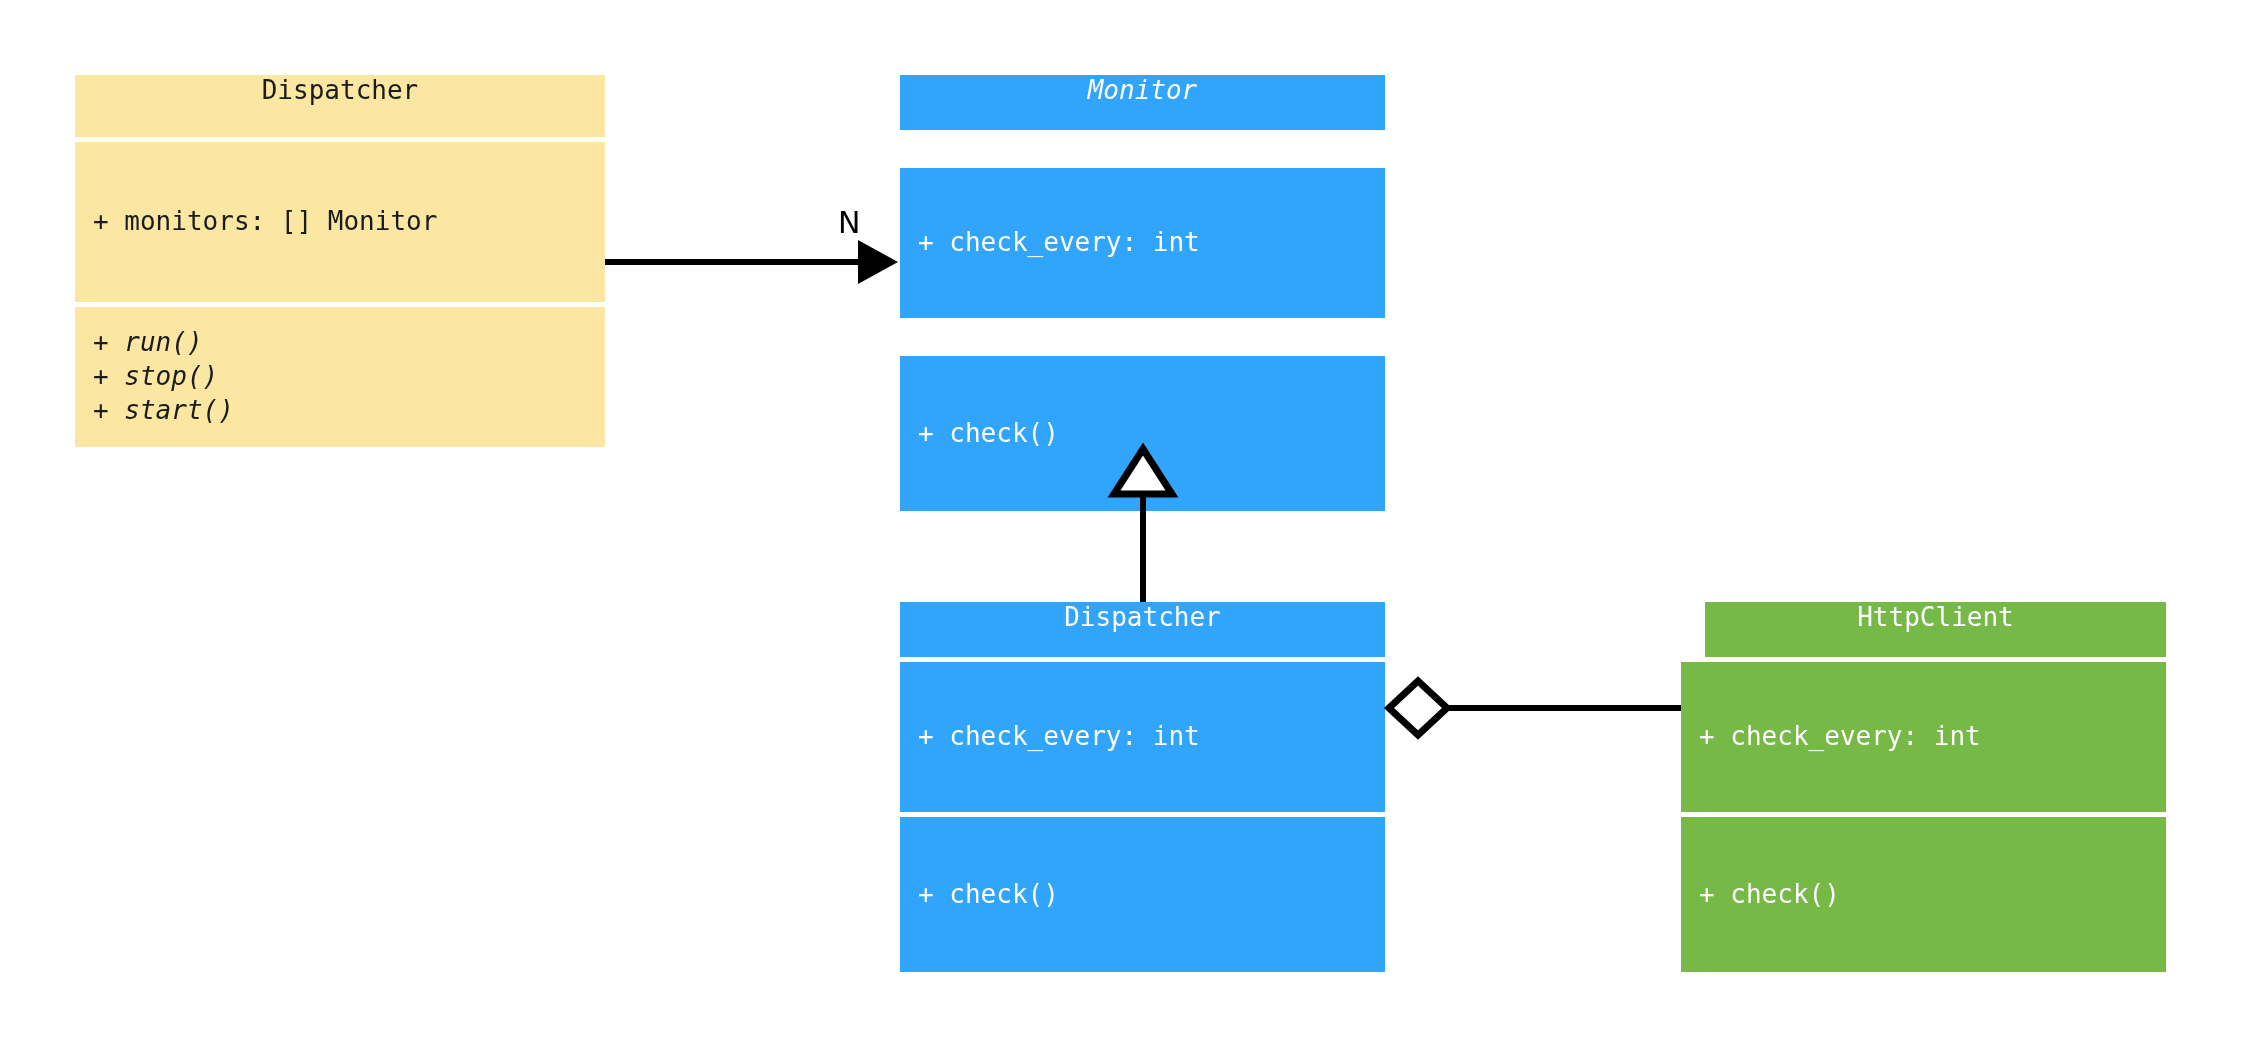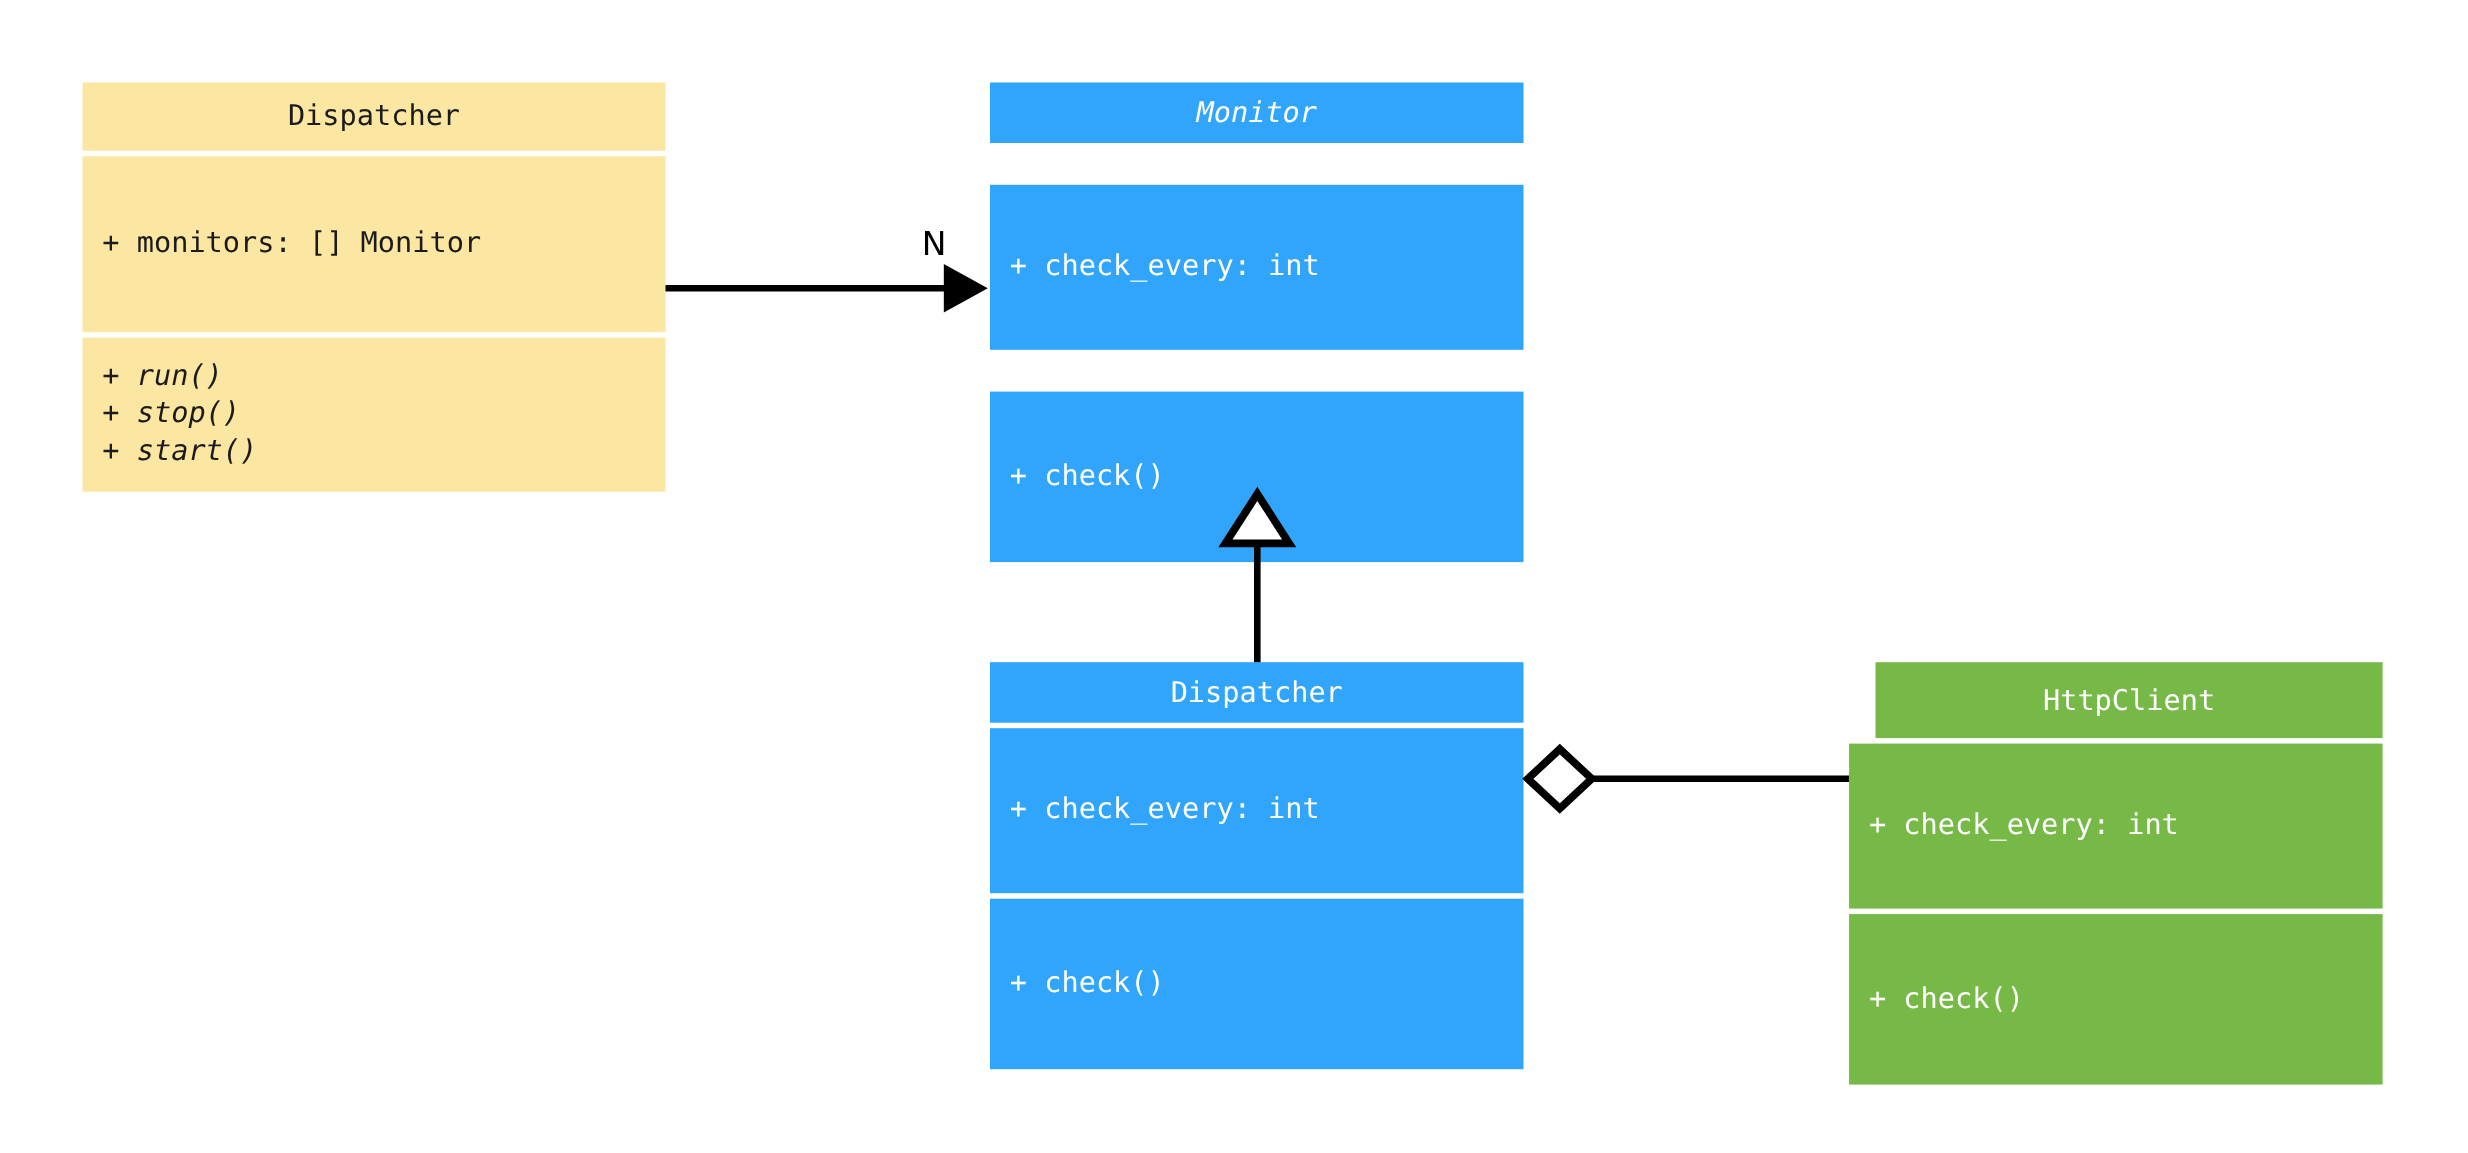"Dispatcher" .compartment.title { justify-content: center -> flex-start }
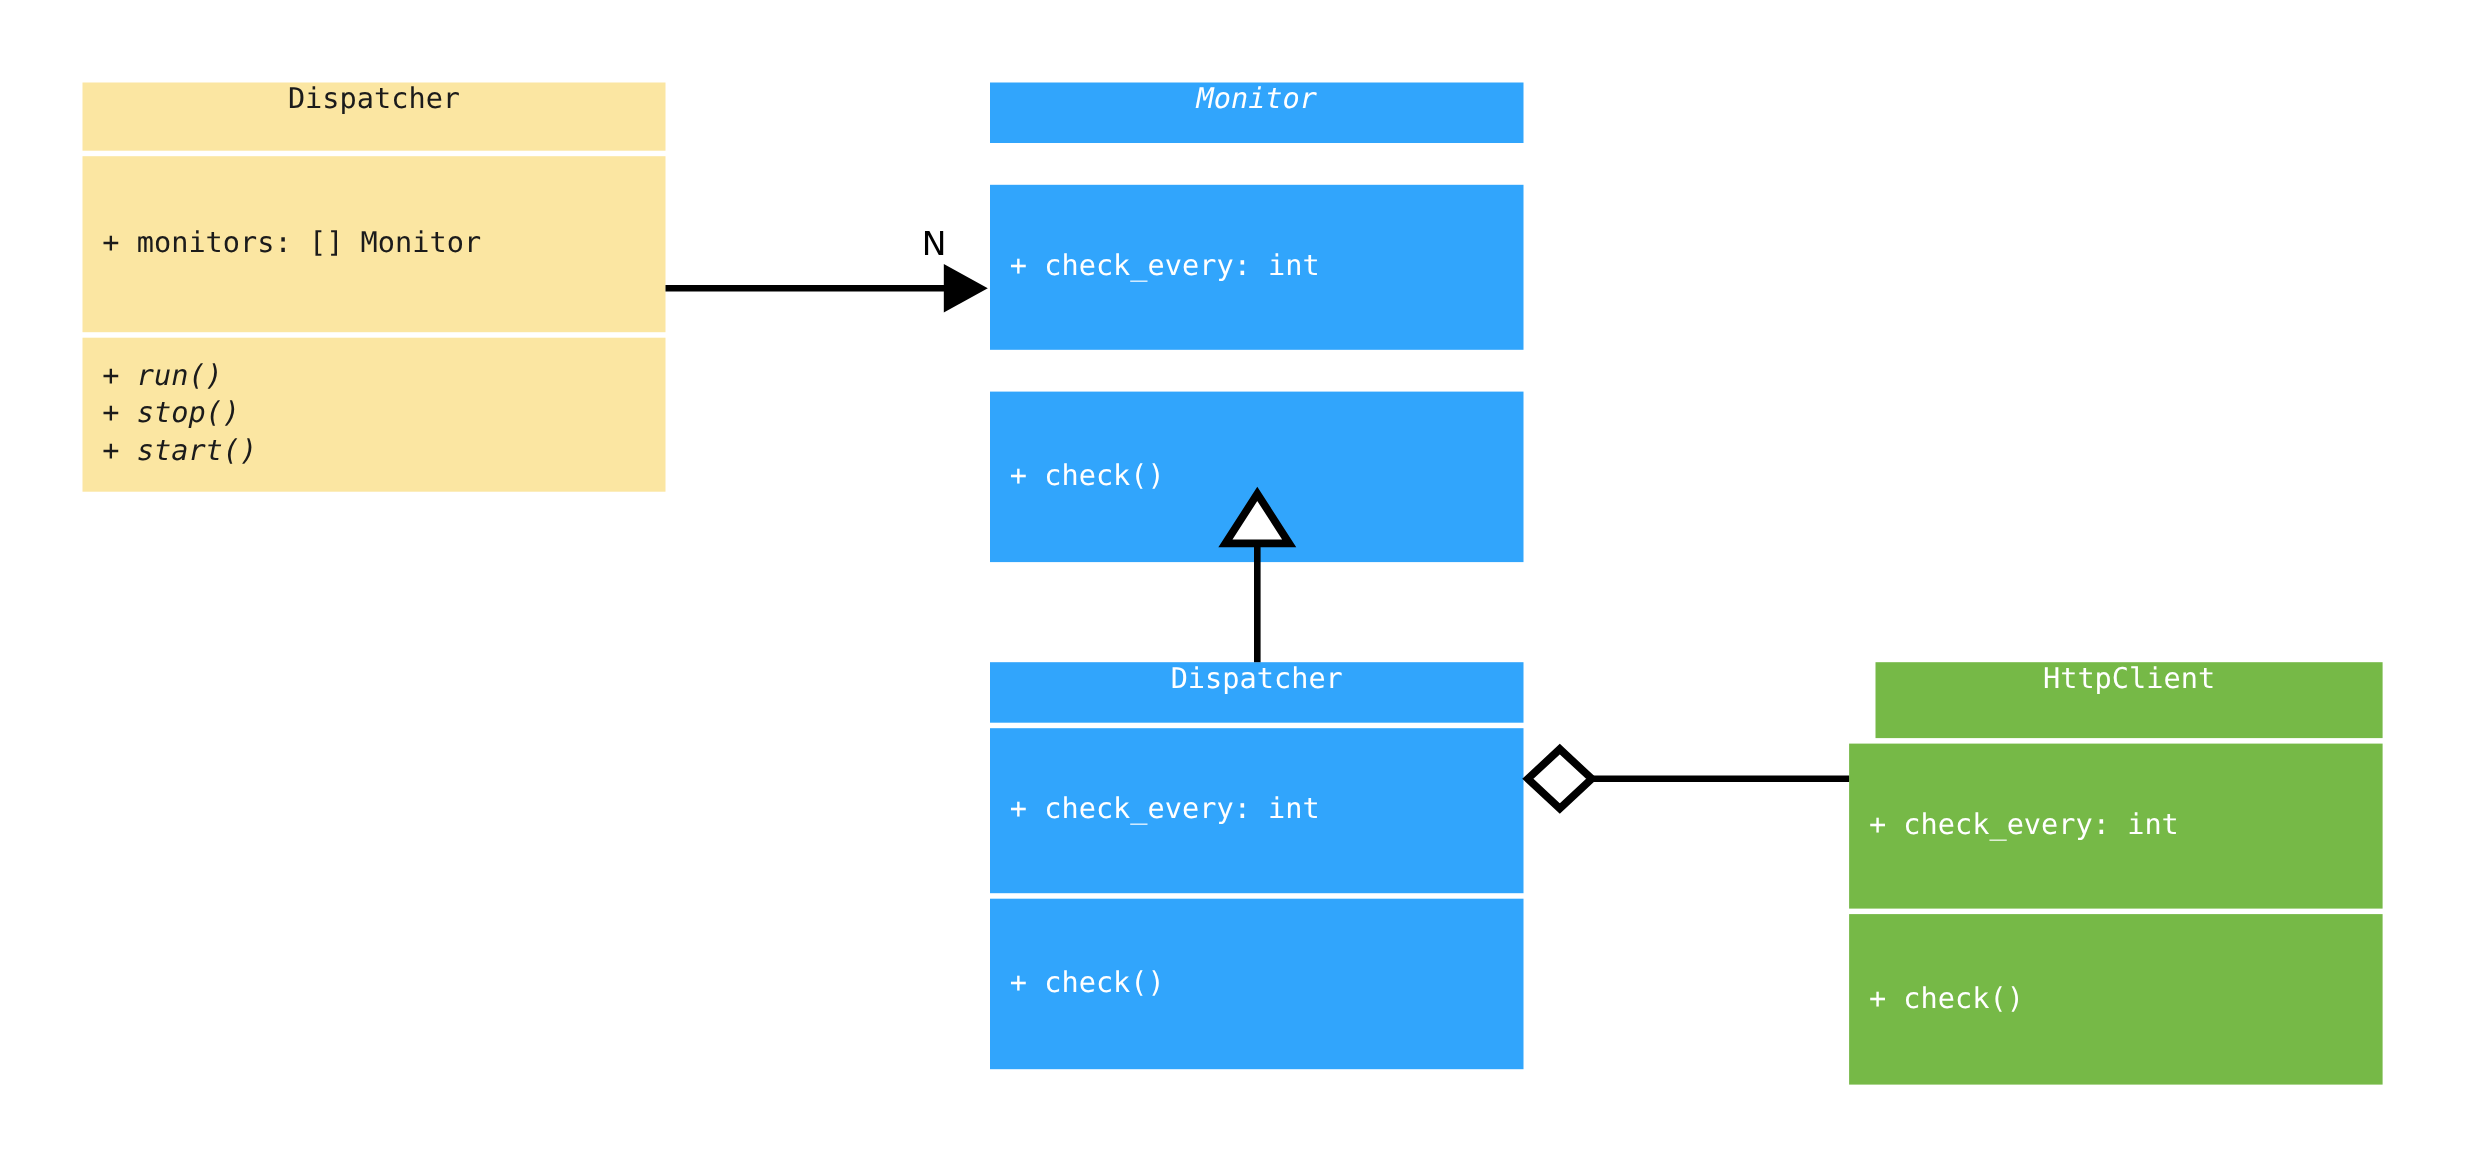"HttpClient" div.compartment { height: 69px -> 55px }
